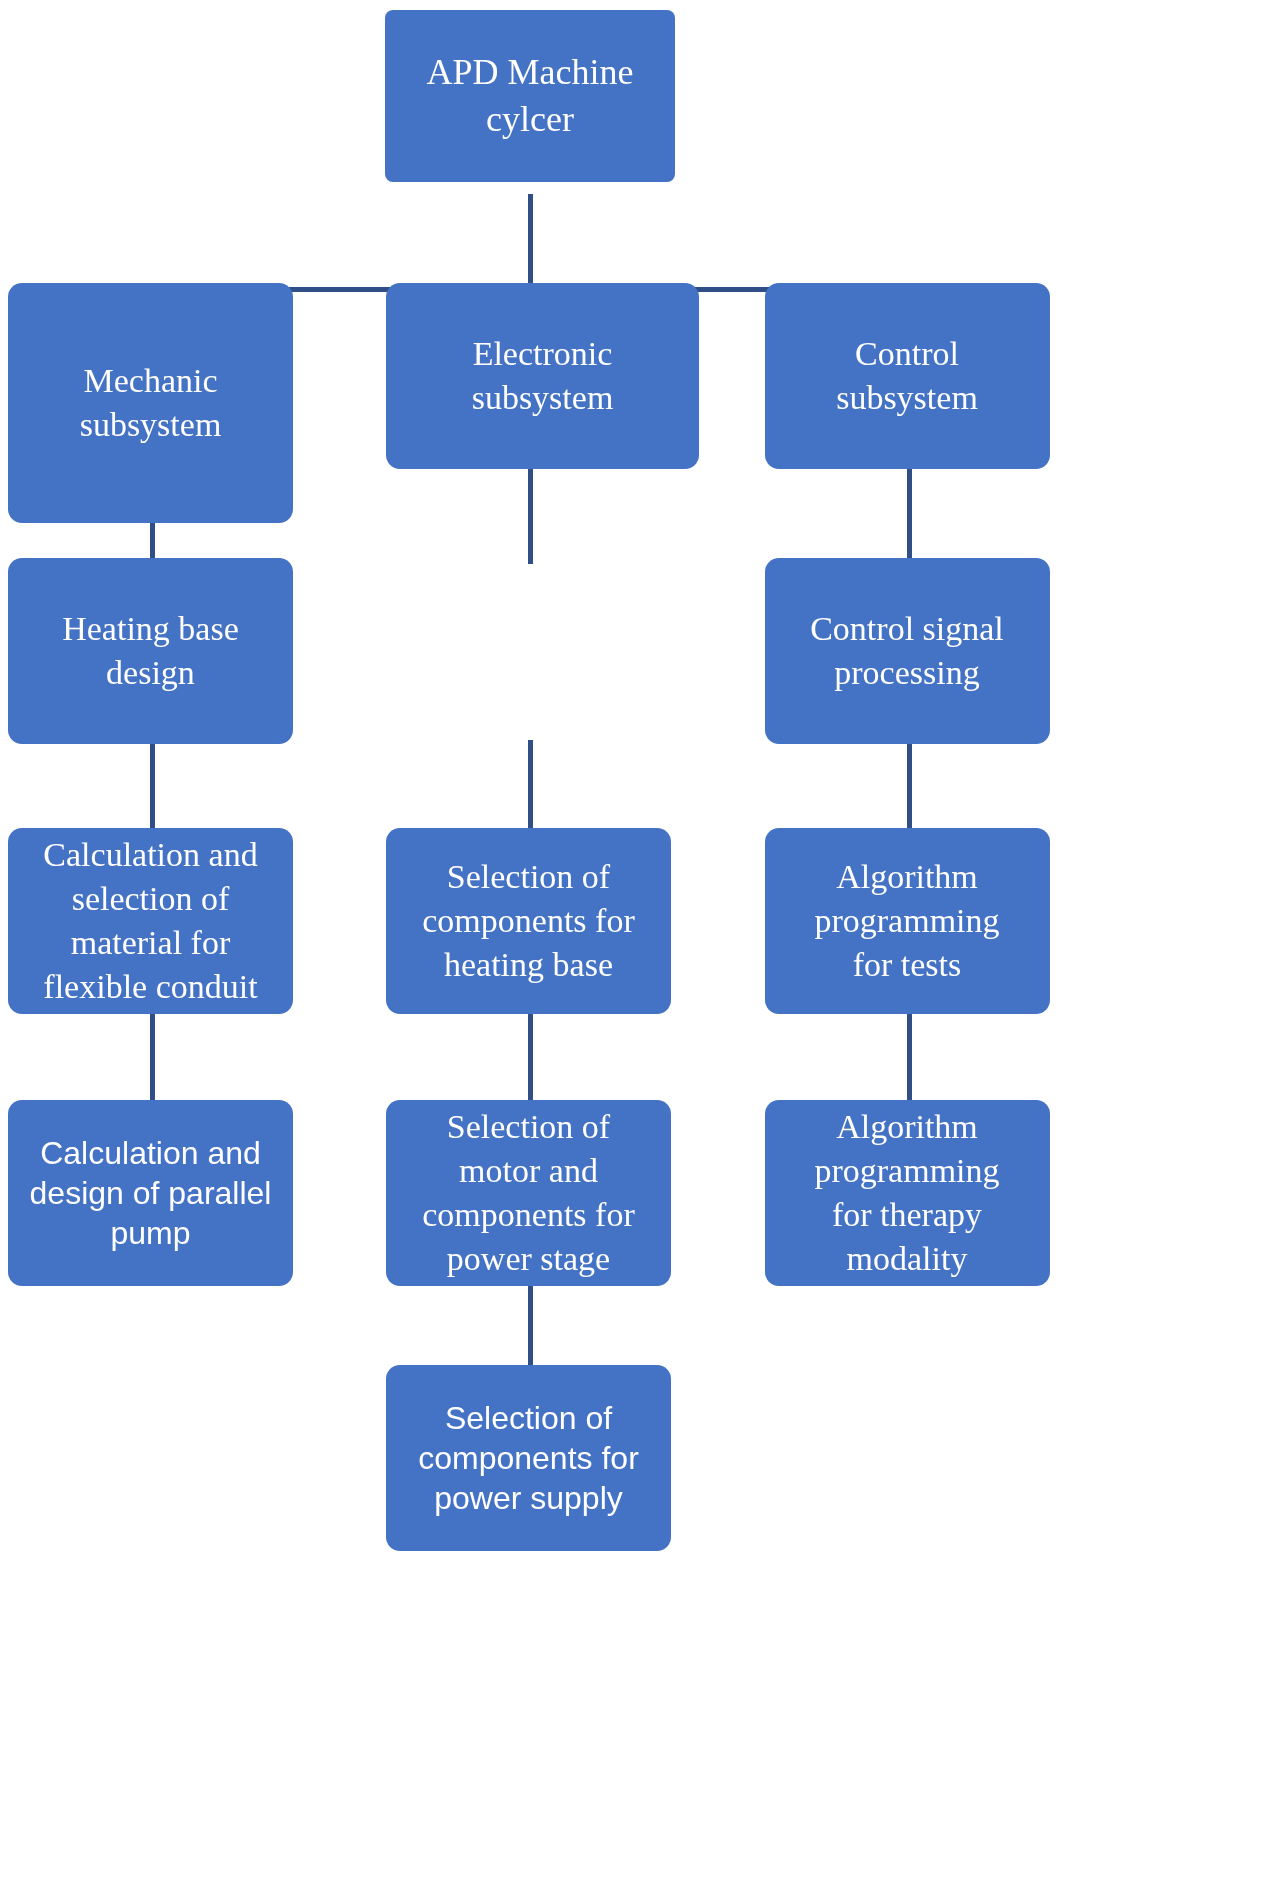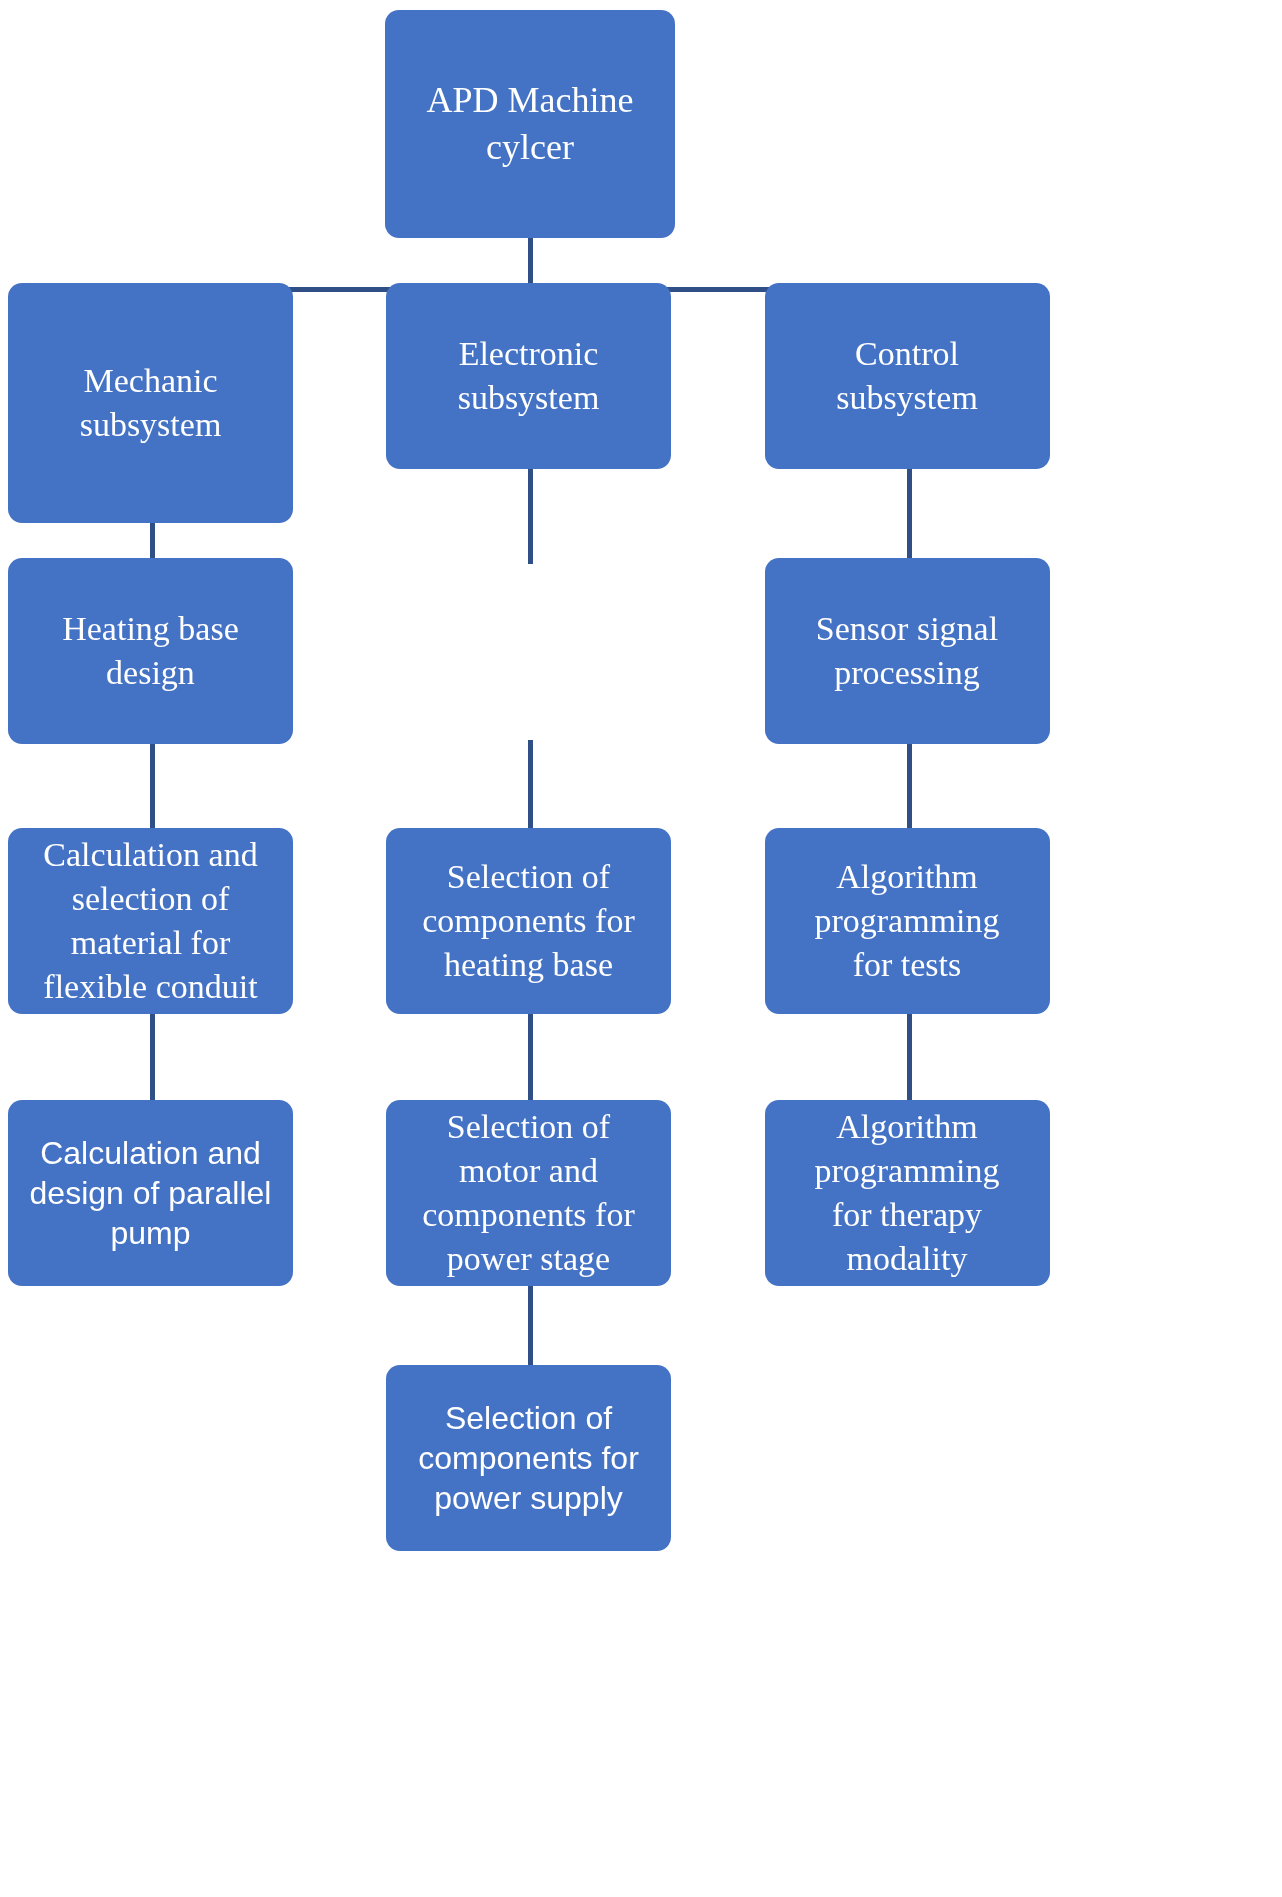"APD Machine" div.node { border-radius: none -> 8px; height: 228px -> 172px }
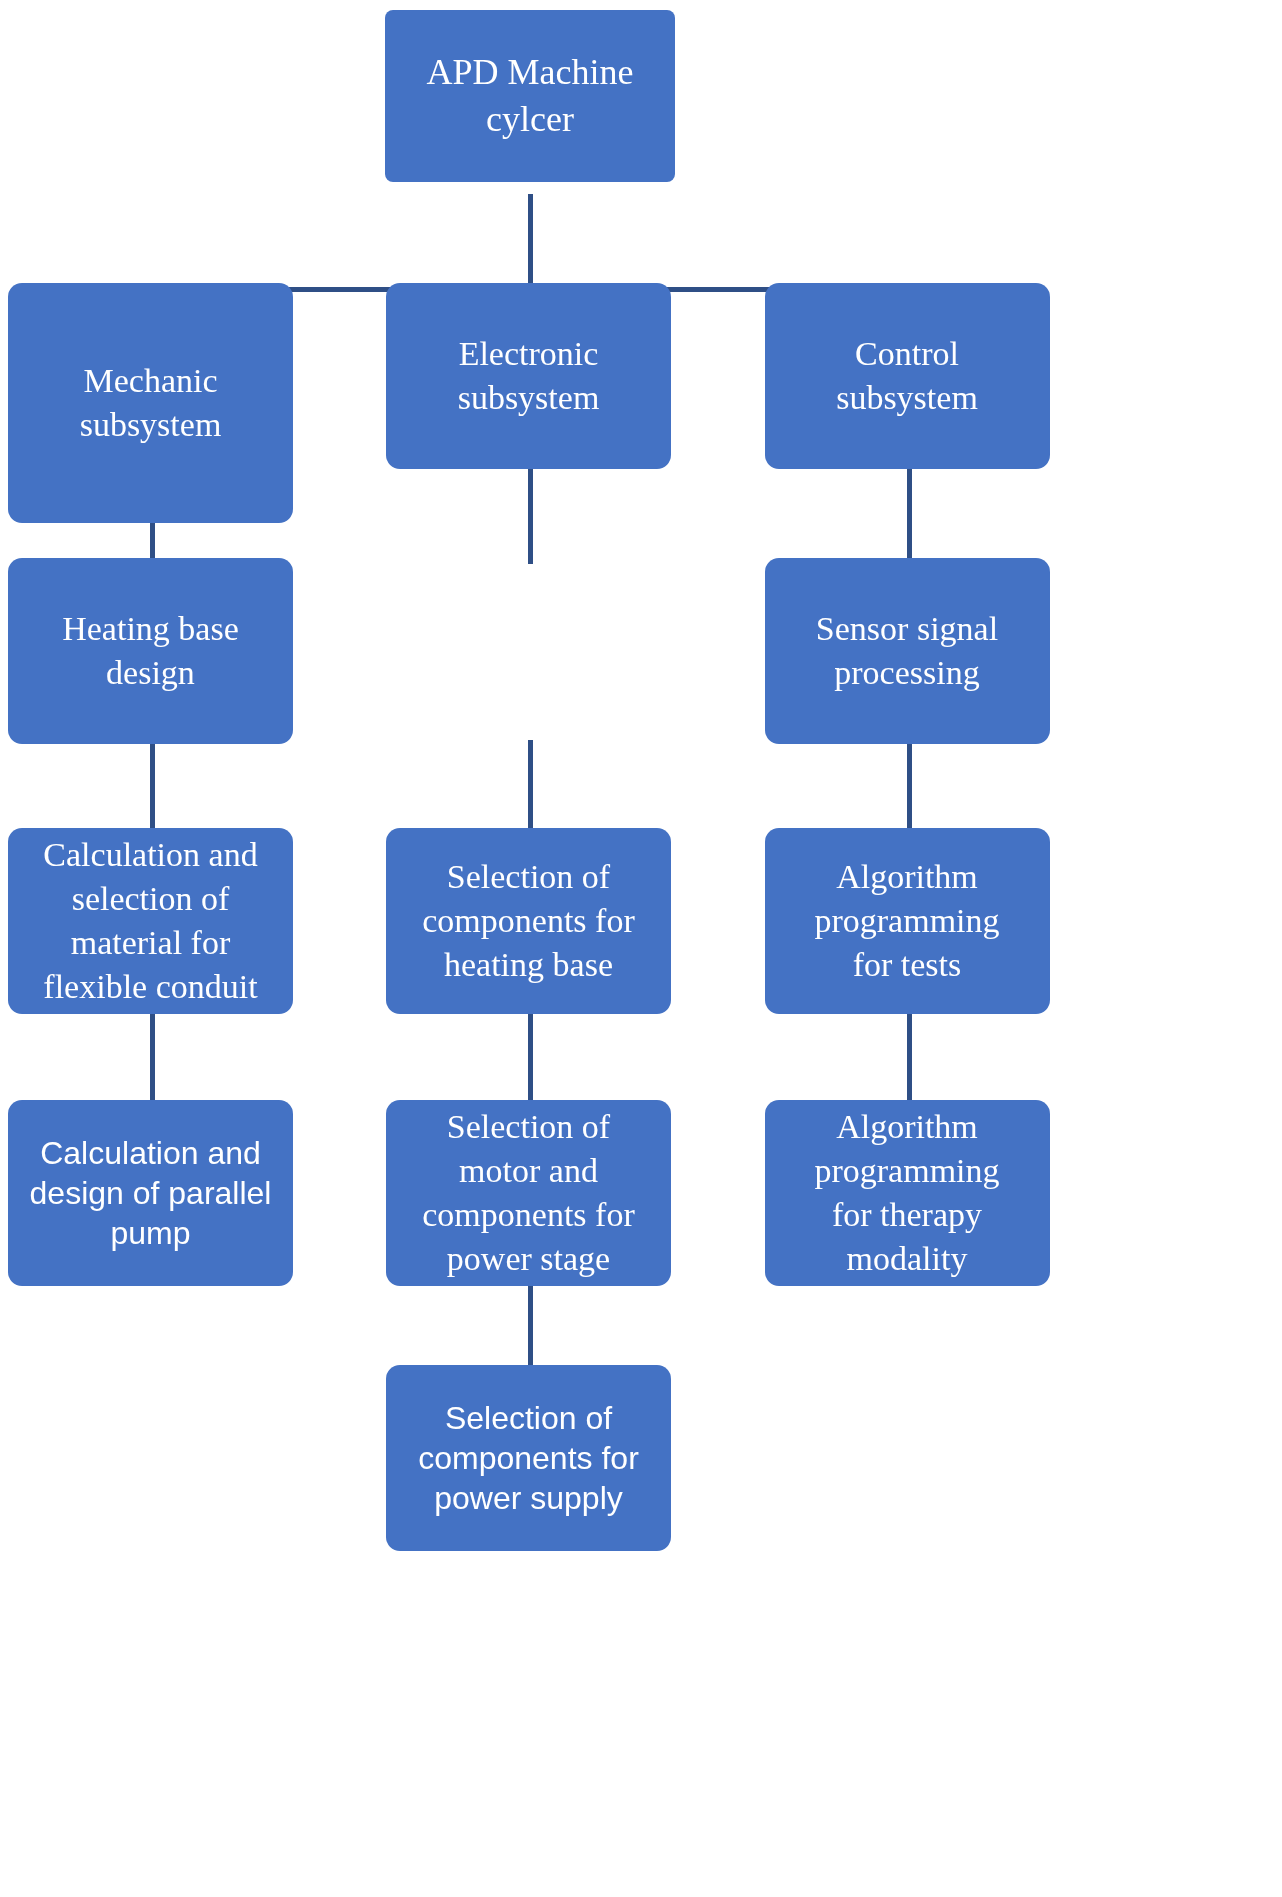"Electronic" div.node { width: 285px -> 313px }
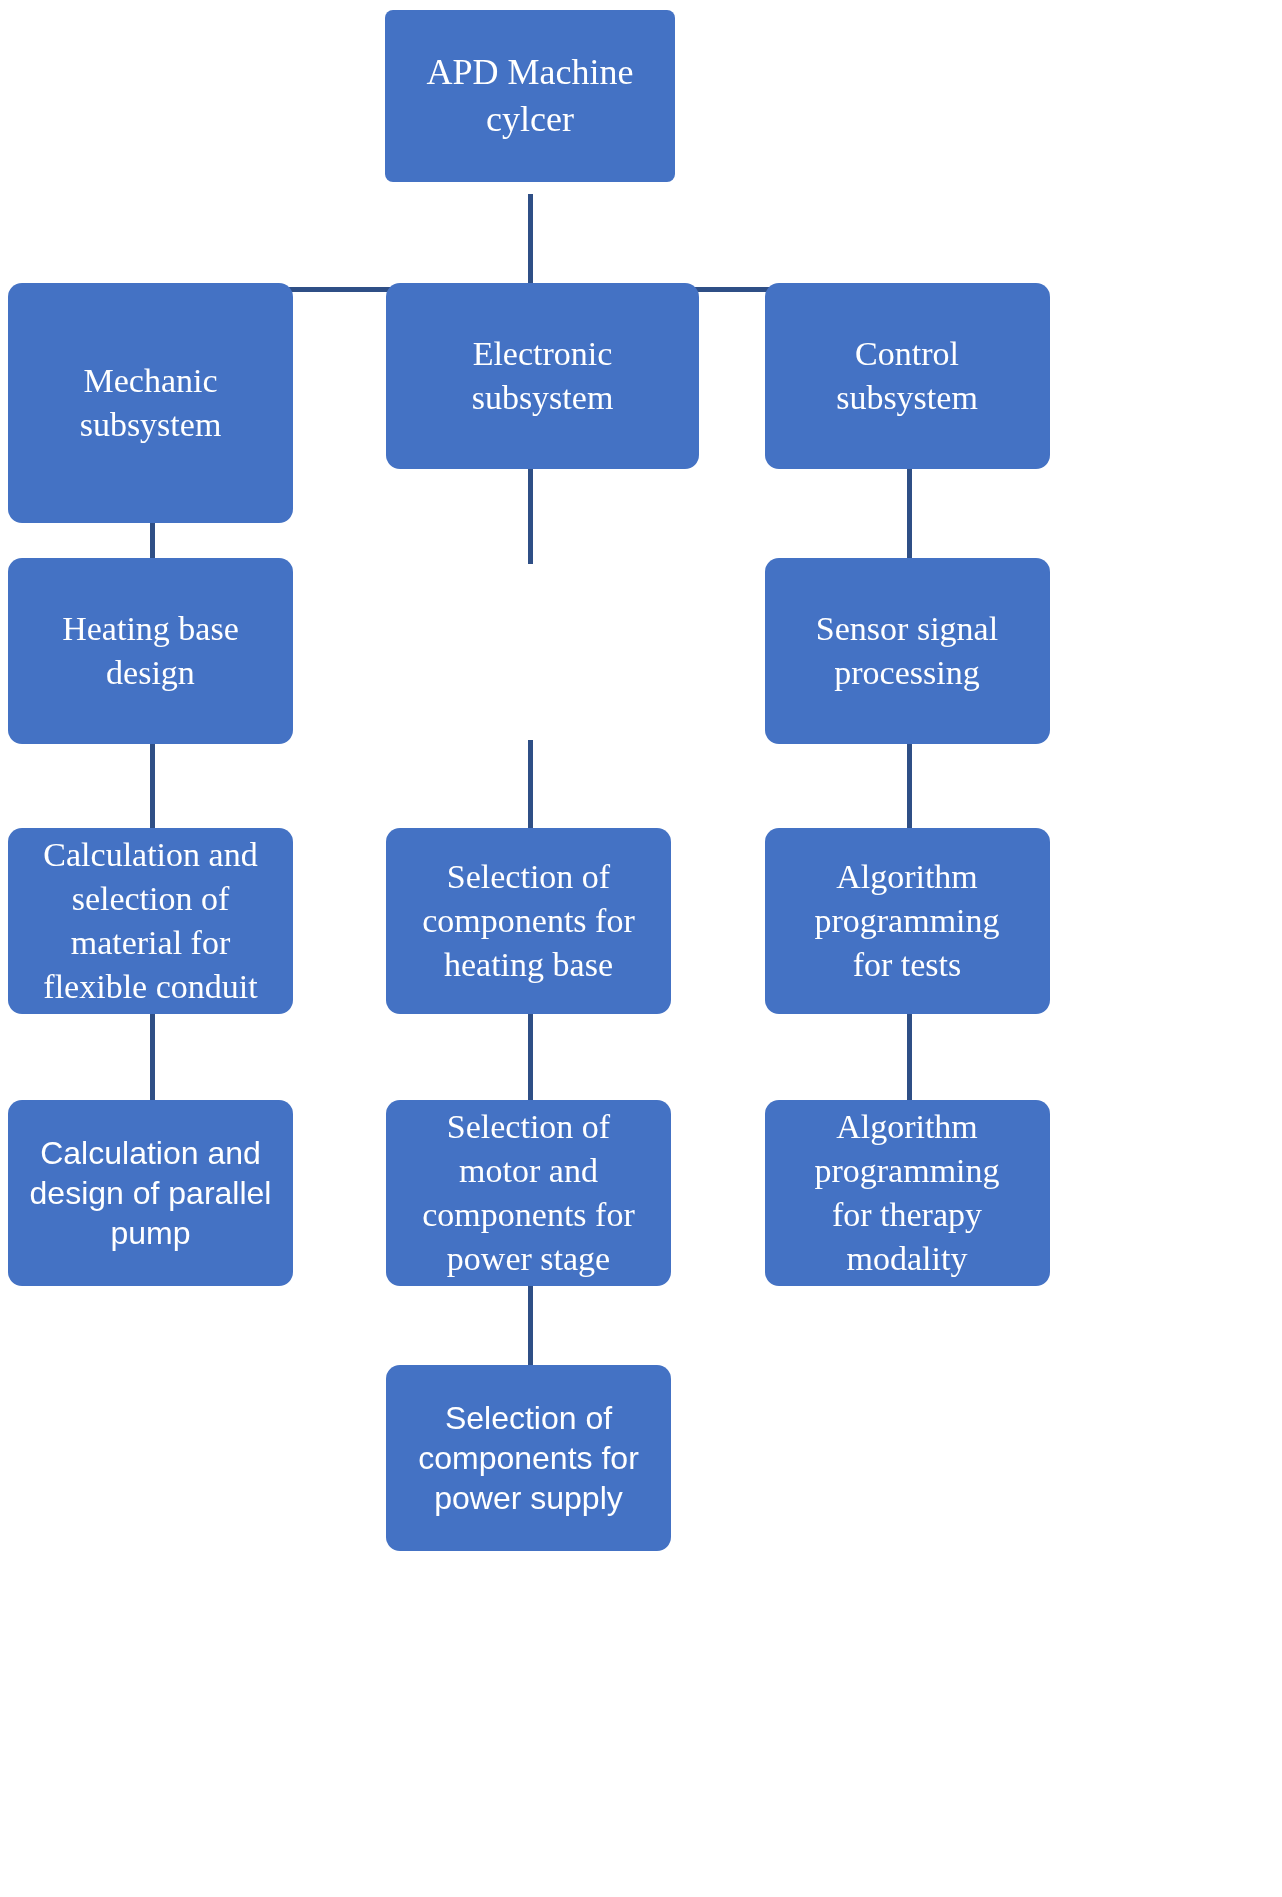"Sensor signal" div.node { text: Sensor -> Control }
